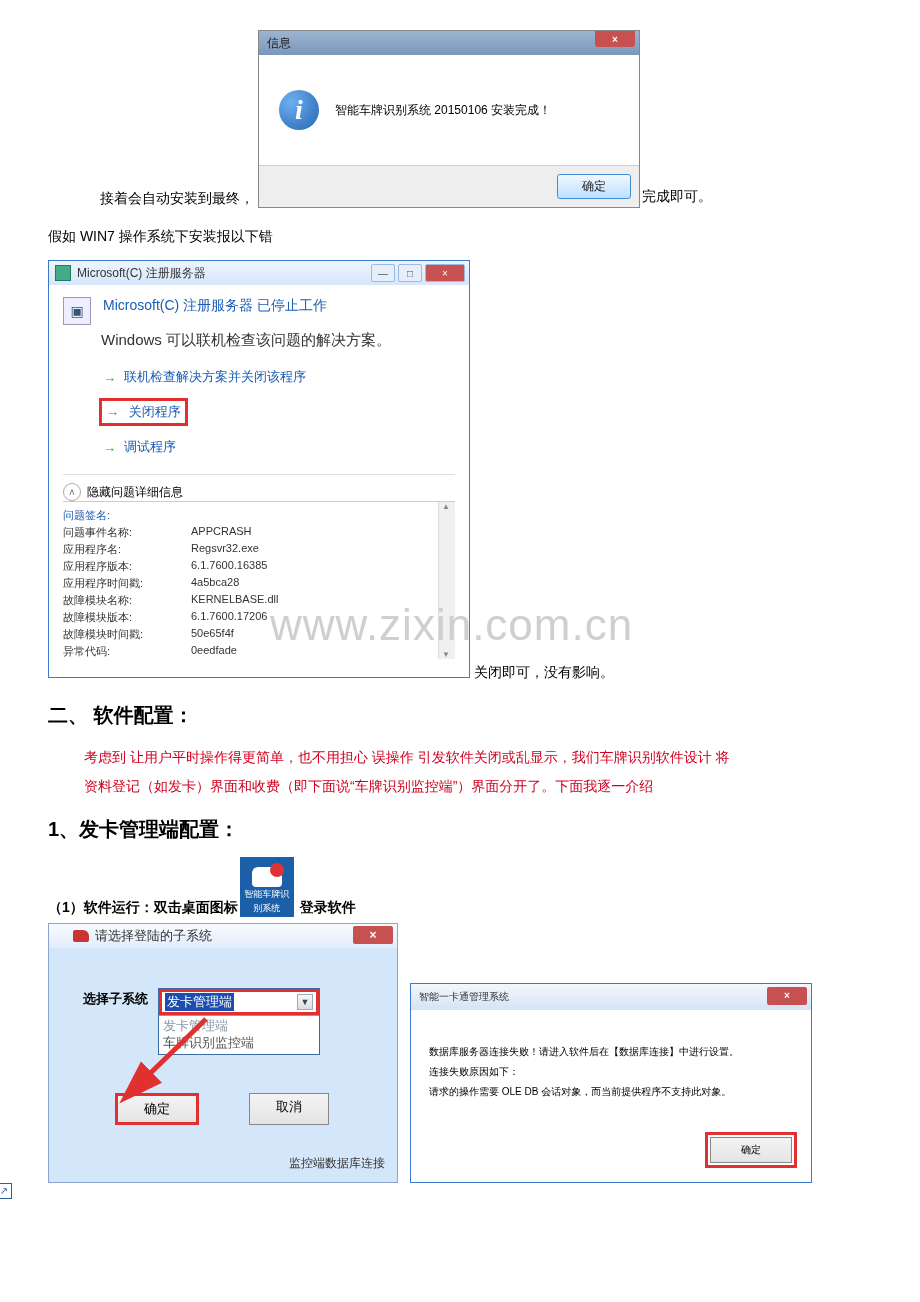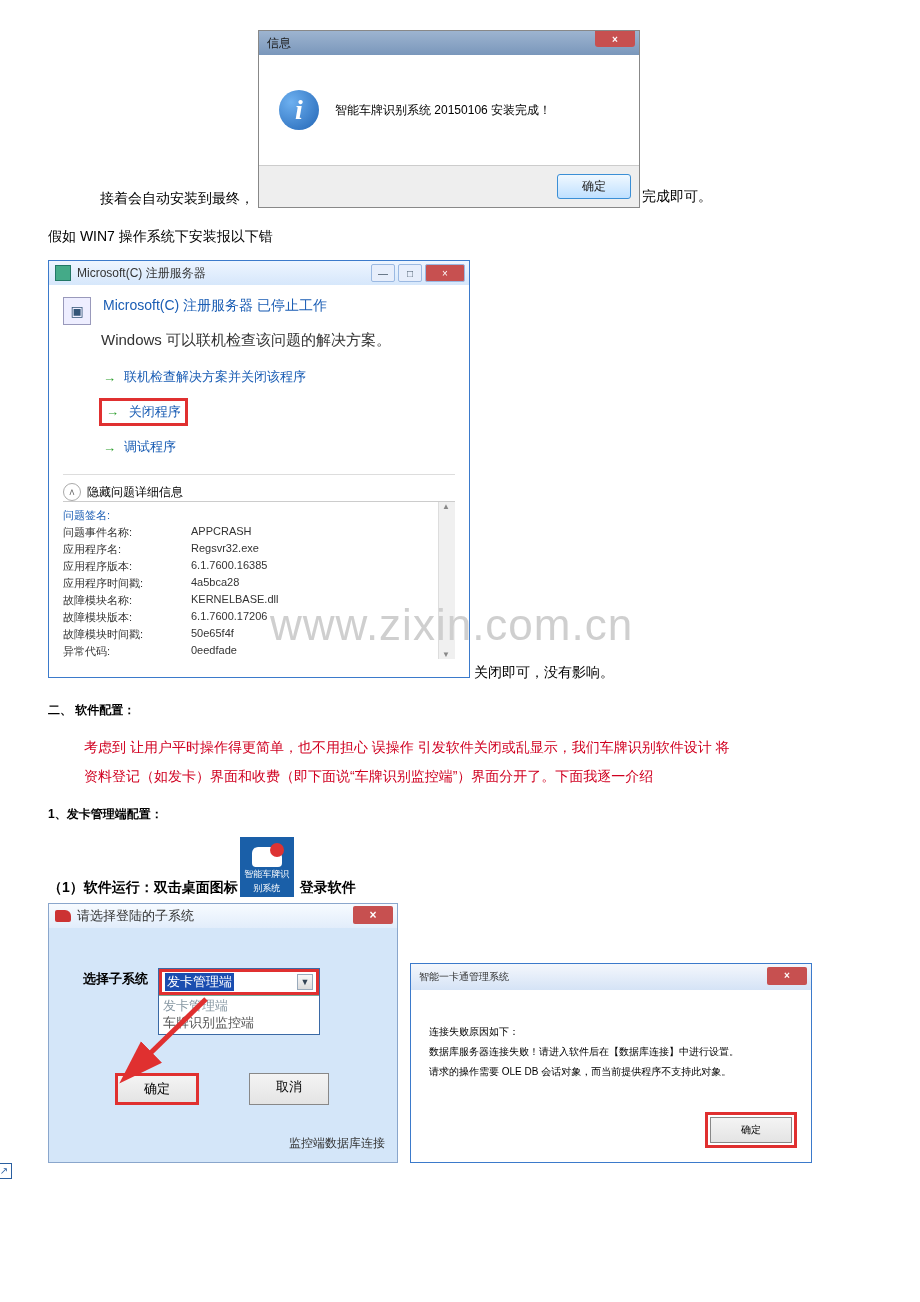"二、 软件配置：" .section-h { font-size: 12px -> 20px }
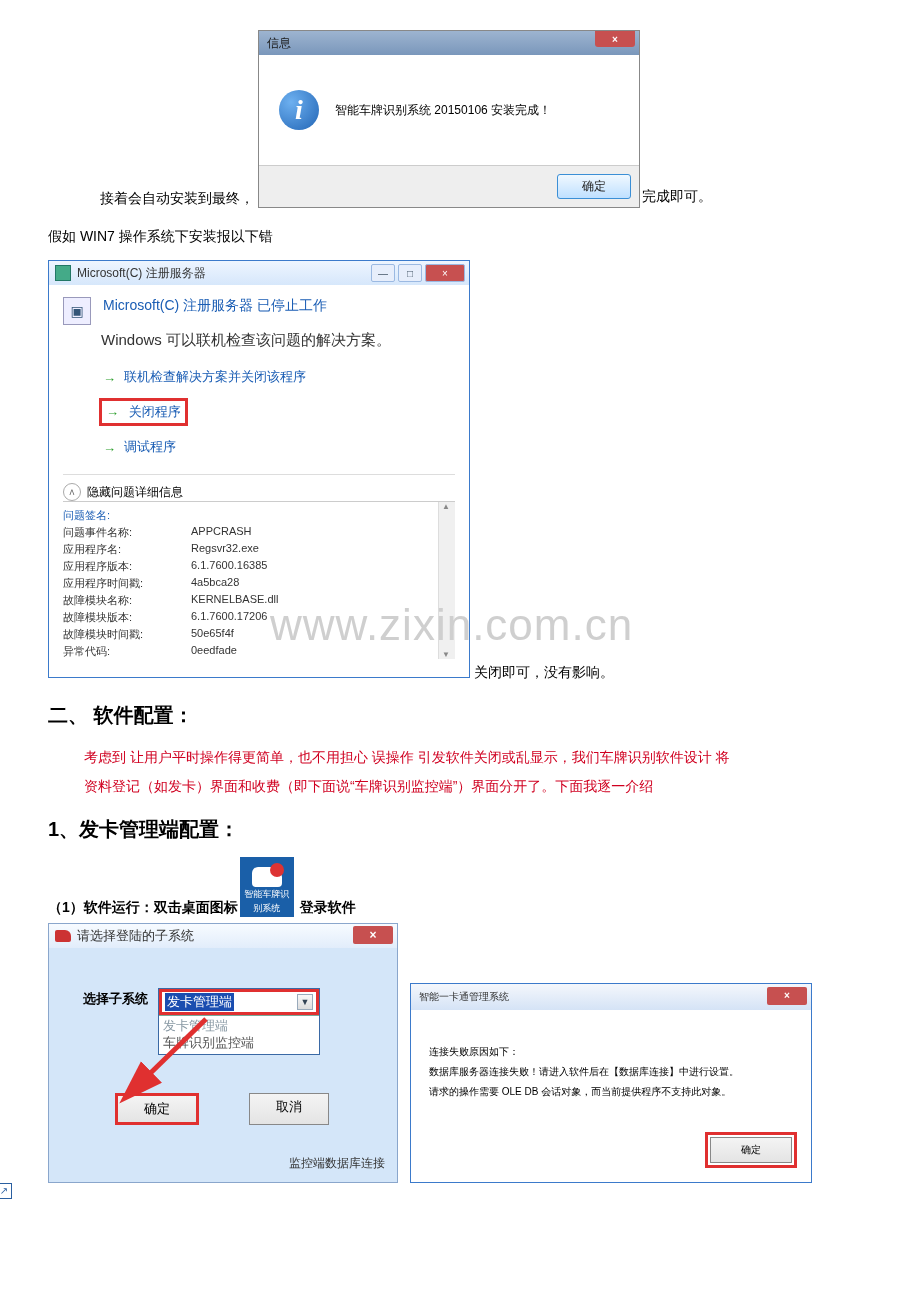"请选择登陆的子系统" .subsys-title { padding-left: 6px -> 24px }
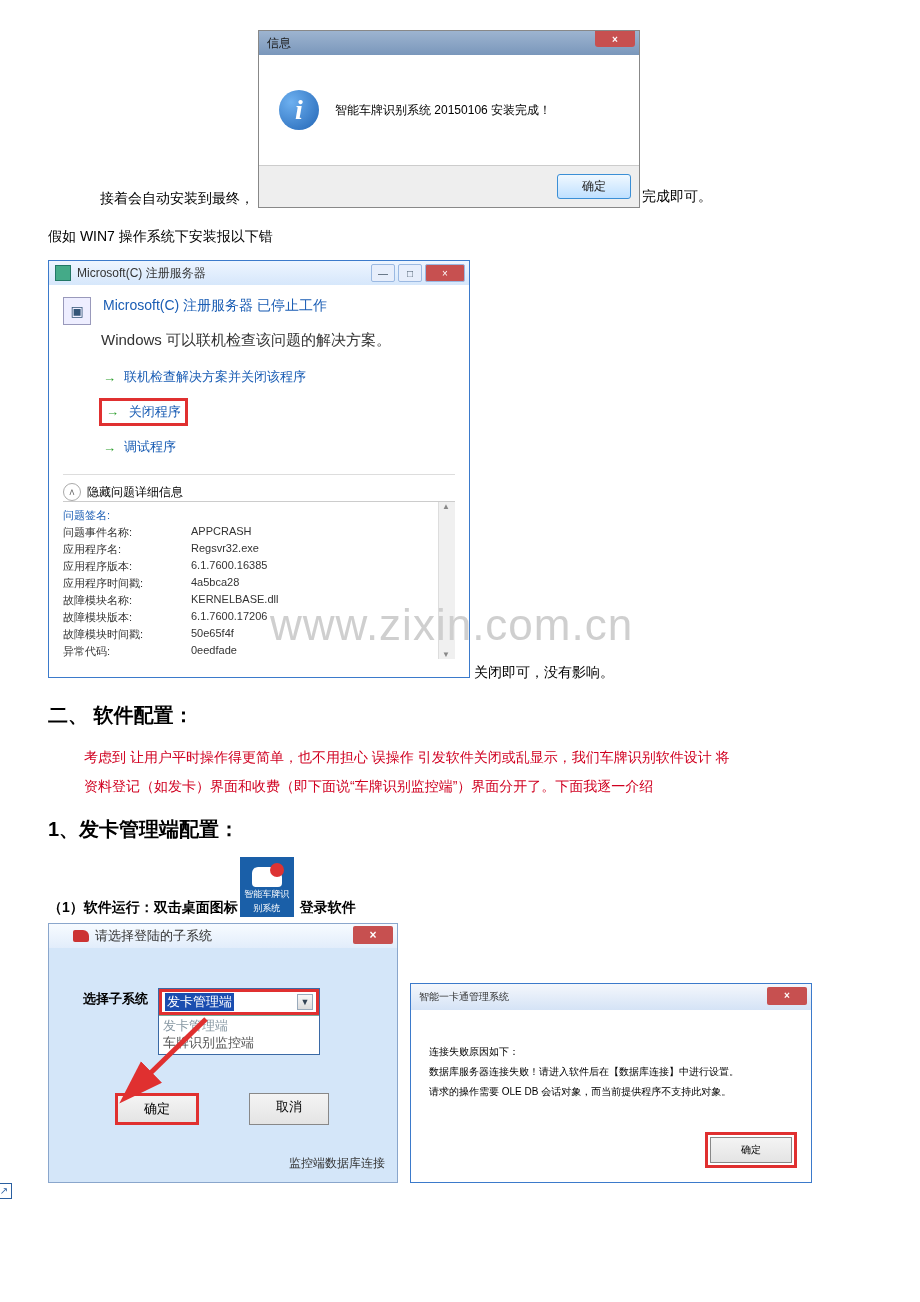"连接失败原因如下：" p { order: before "数据库服务器连接失败！请进入软件后在【数据库连接】中进行设置。" -> after "数据库服务器连接失败！请进入软件后在【数据库连接】中进行设置。" }
